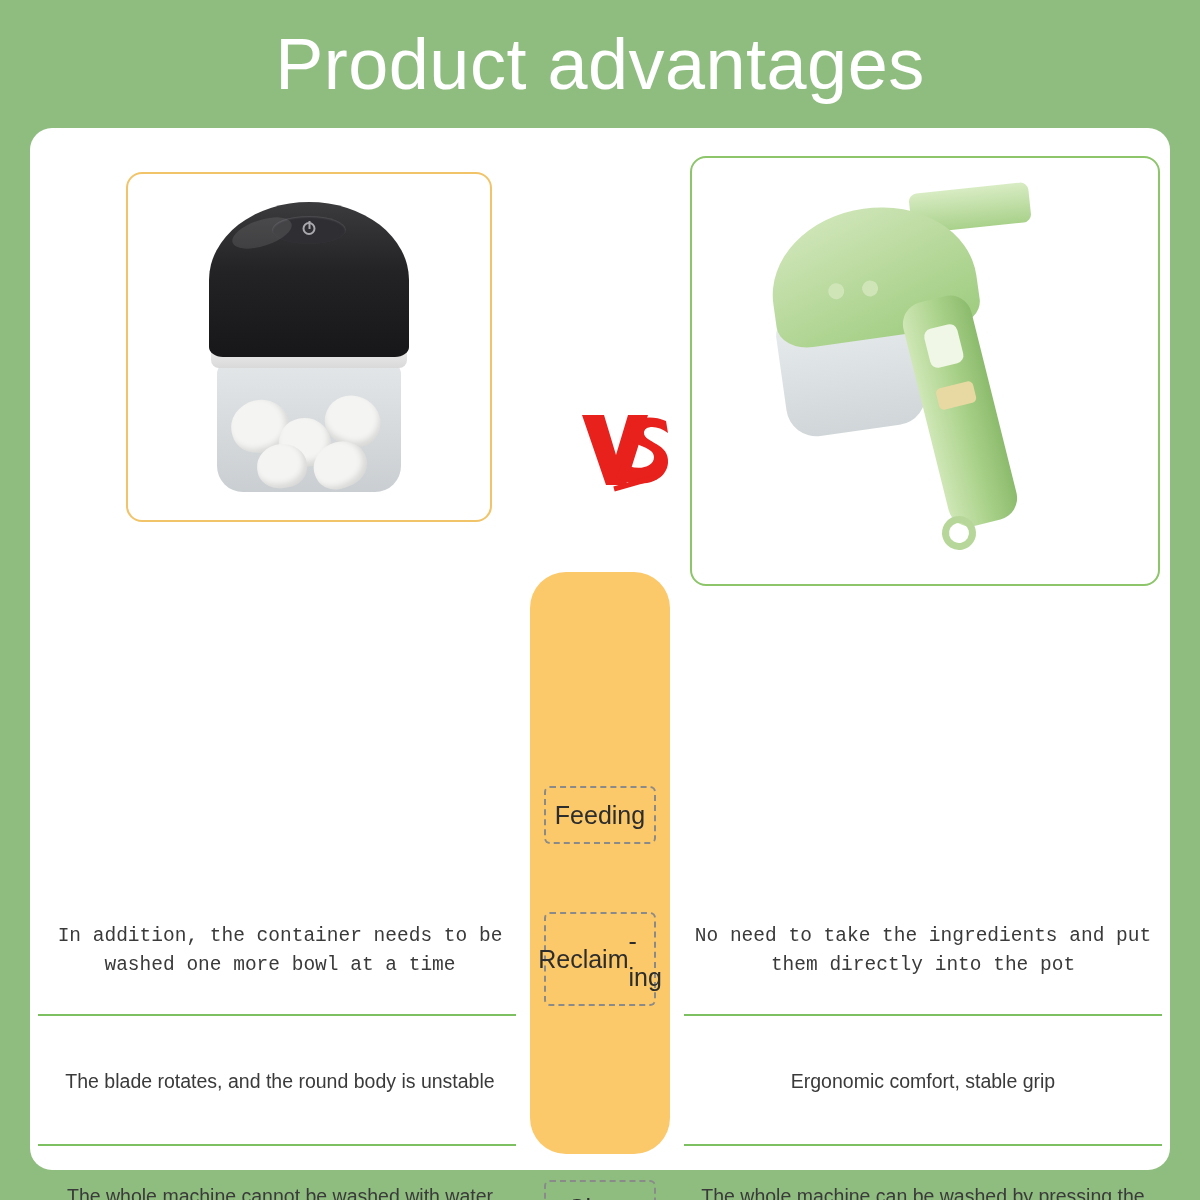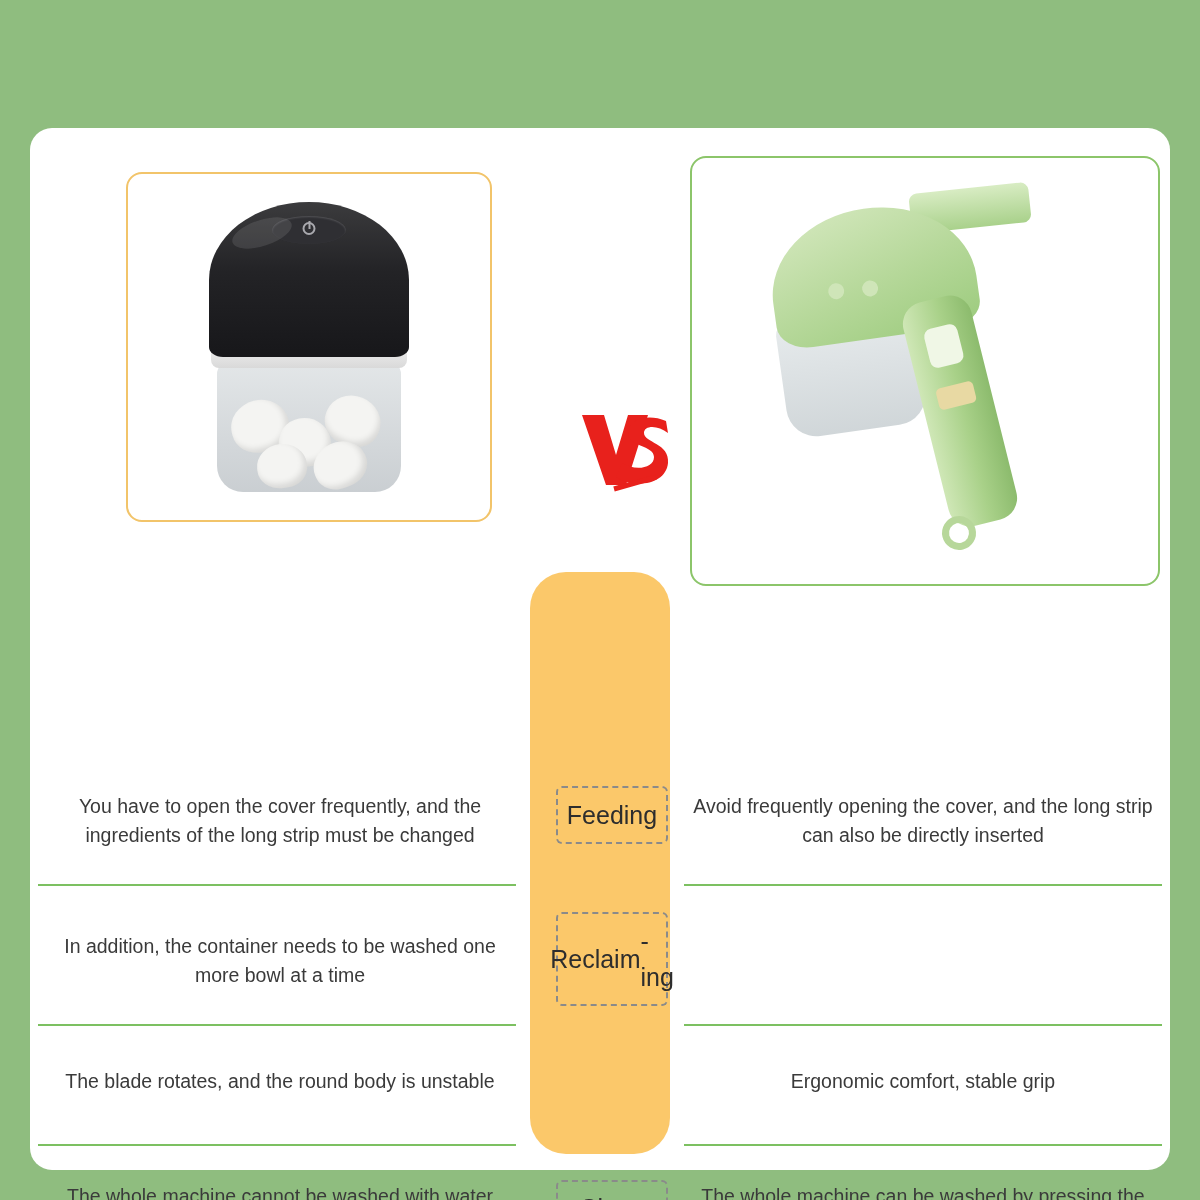"Product advantages" div.title { html: none -> <div>Product advantages</div> }
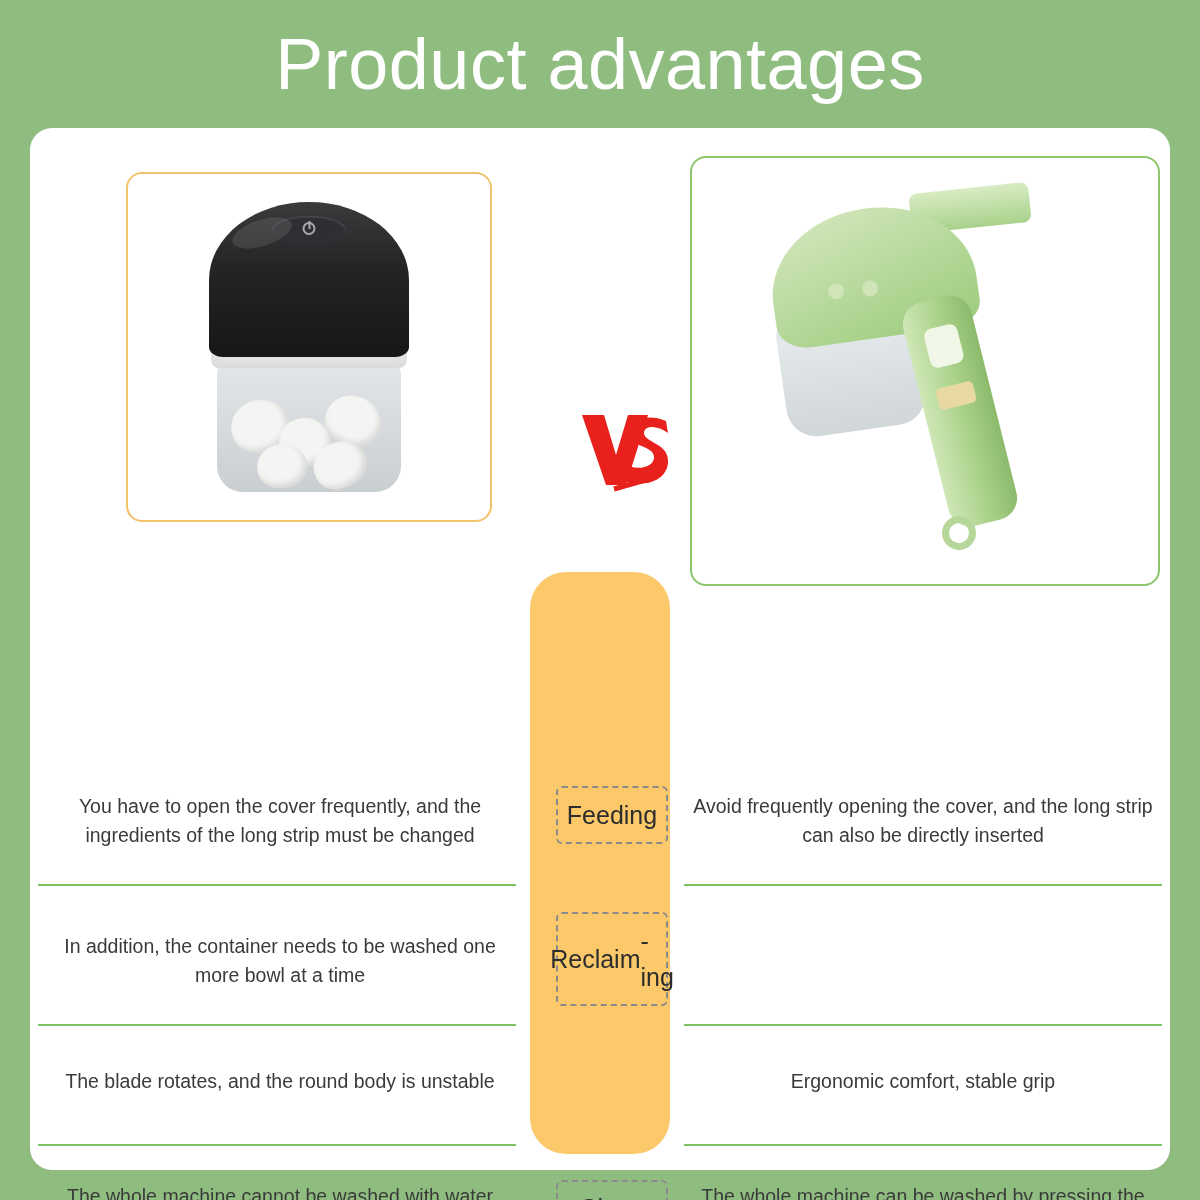"You have to open the" div.row { html: <div> <div>You have to open the cover frequently, and the ingredients of the long strip must be changed</div> <div>Avoid frequently opening the cover, and the long strip can also be directly inserted</div> <div></div> <div></div> </div> -> none }
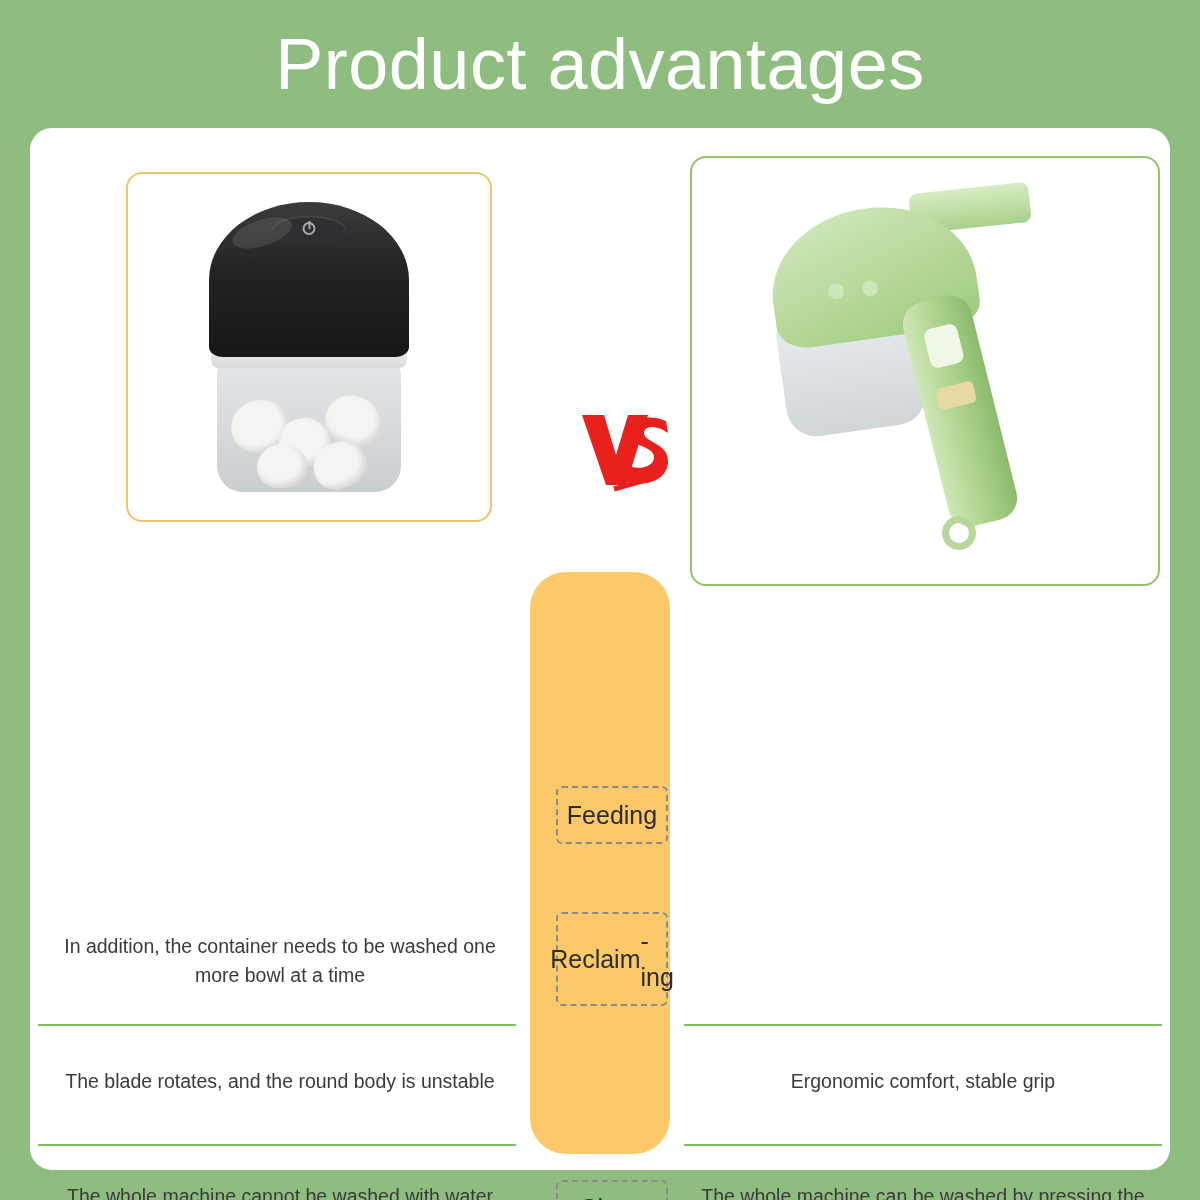"Feeding" .label { left: 526px -> 514px }
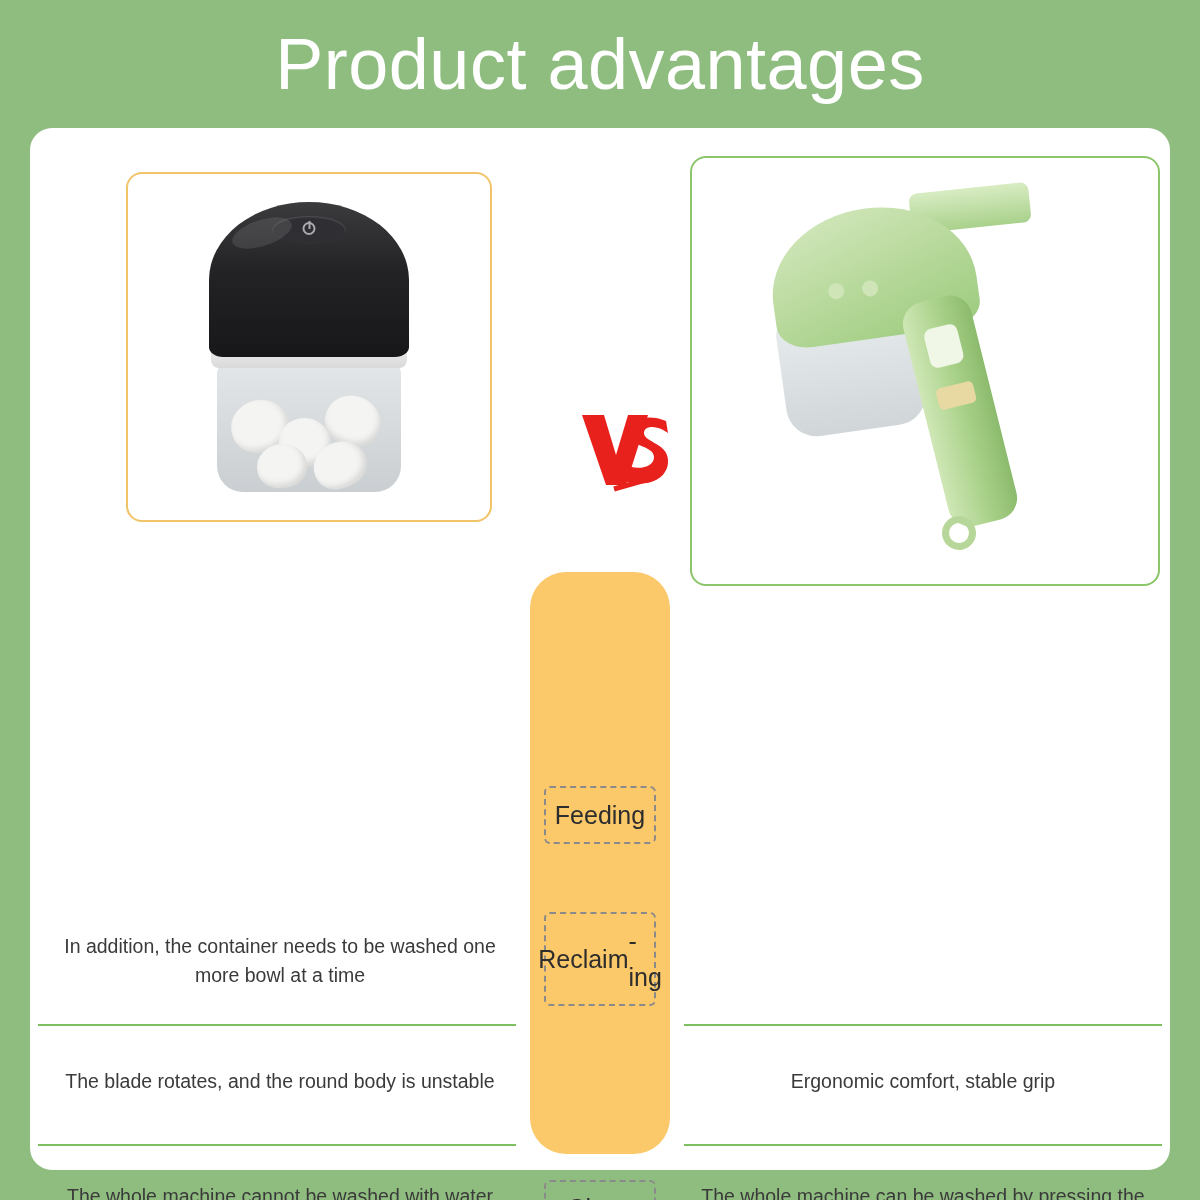"In addition, the container needs" div.row { font-family: none -> Liberation Mono, monospace; top: 336px -> 326px }
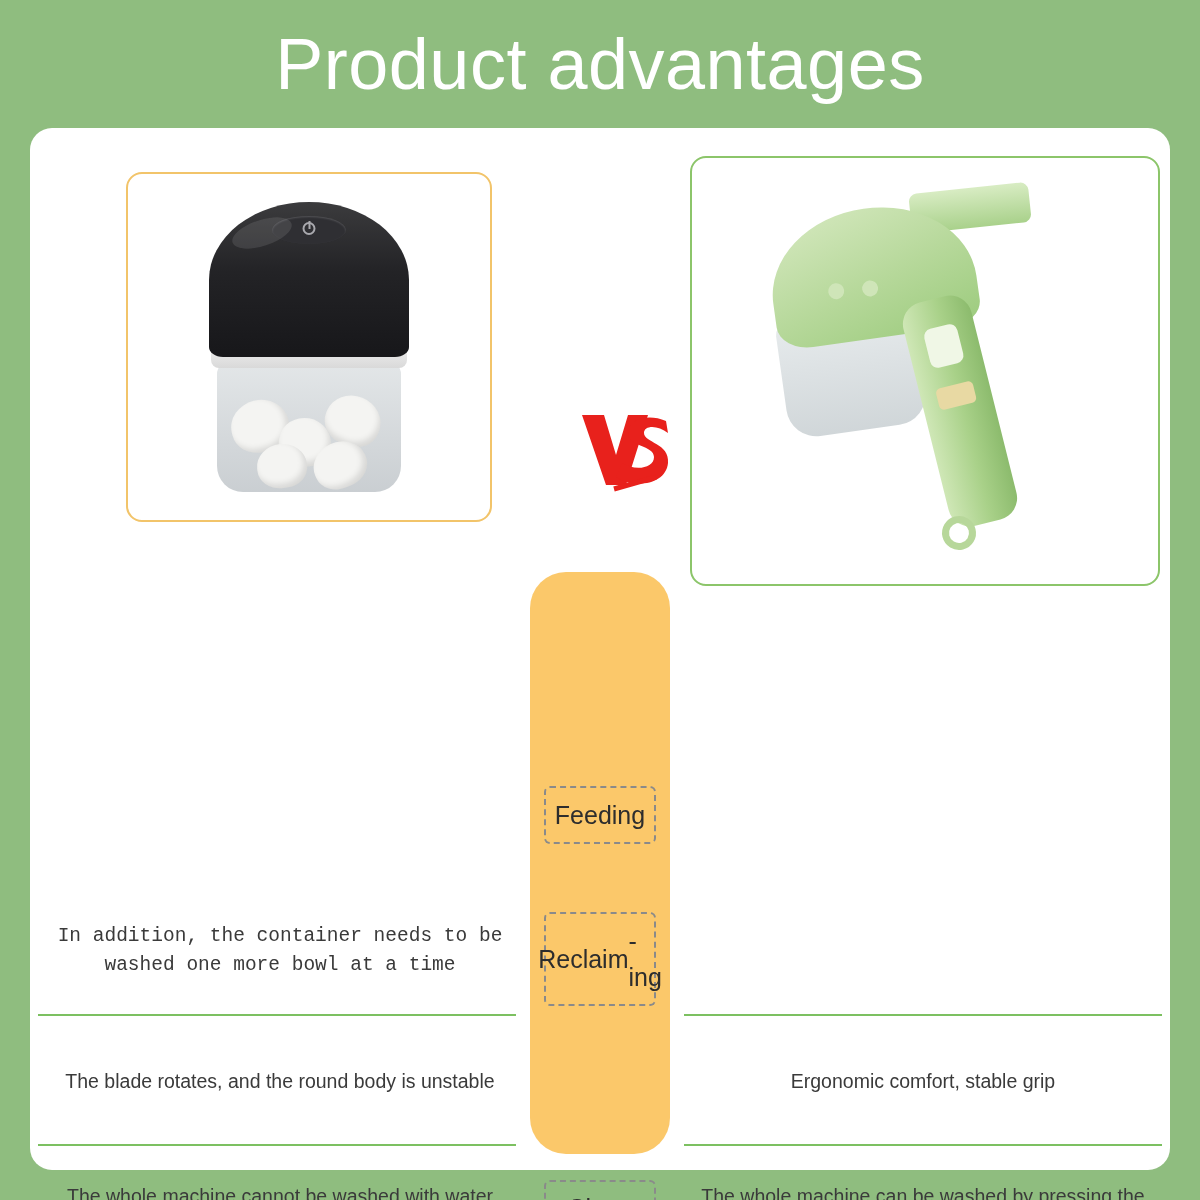"No need to take the" div.cell { html: none -> <div>No need to take the ingredients and put them directly into the pot</div> }
